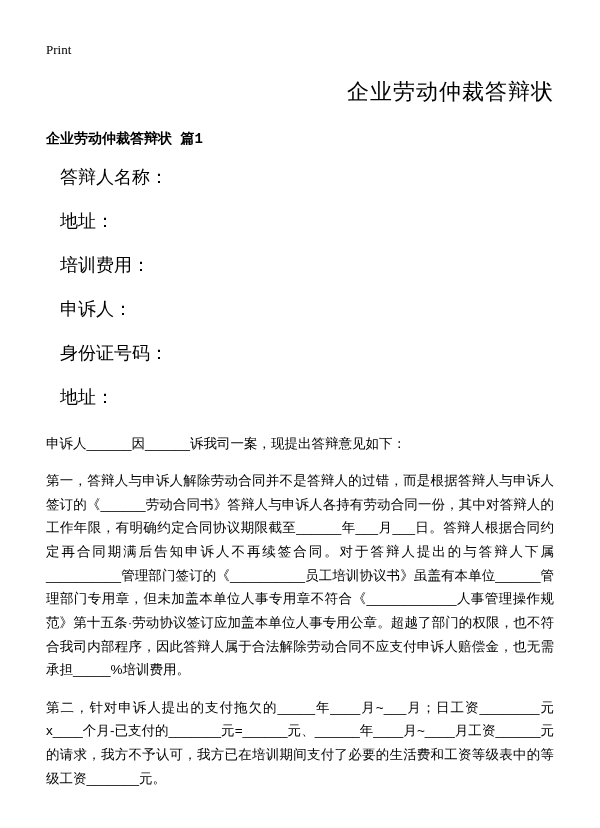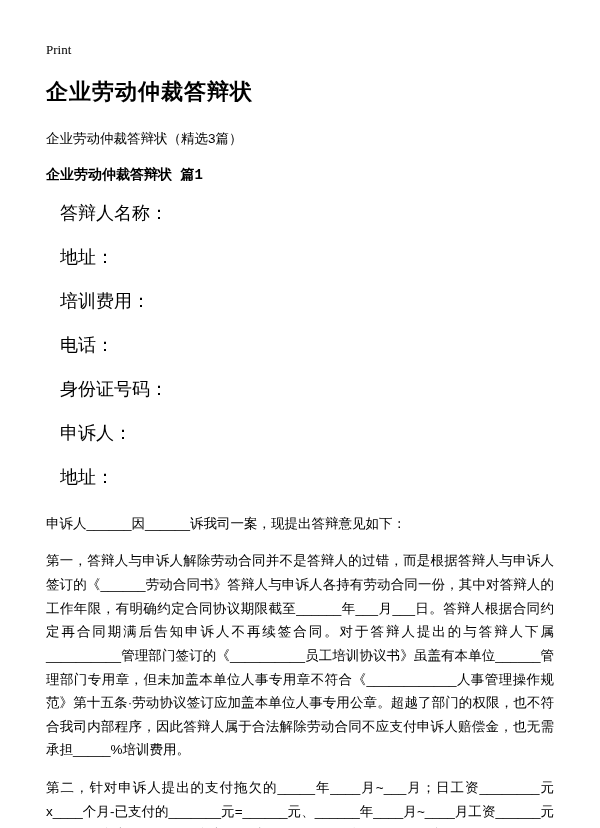"企业劳动仲裁答辩状" .doc-title { font-weight: bold -> normal; text-align: left -> right }
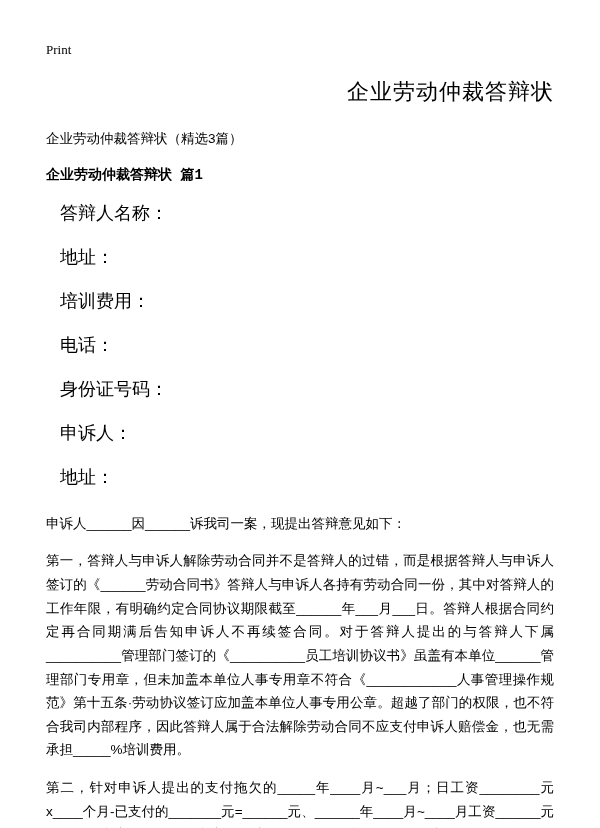"企业劳动仲裁答辩状（精选3篇）" p.subtitle { html: <p>企业劳动仲裁答辩状（精选3篇）</p> -> none }
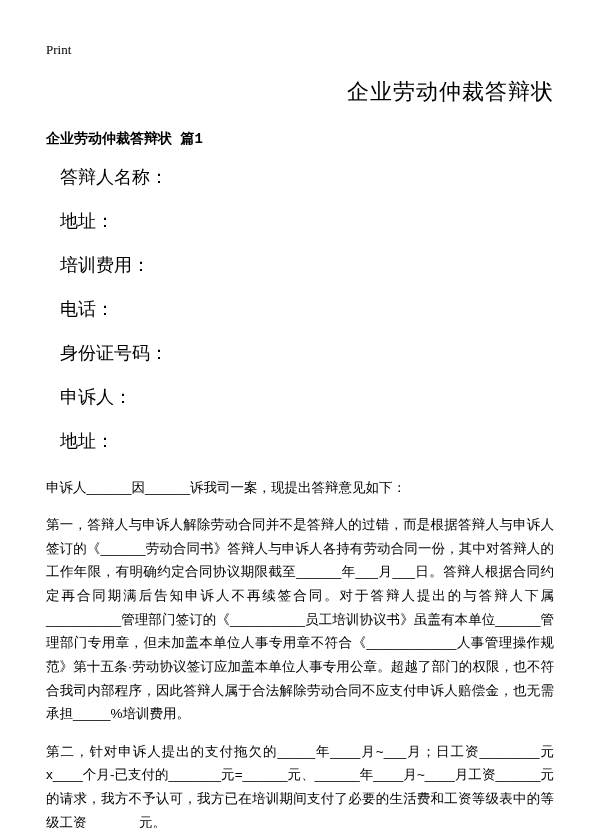"电话：" p.field-line { html: <p>电话：</p> -> none }
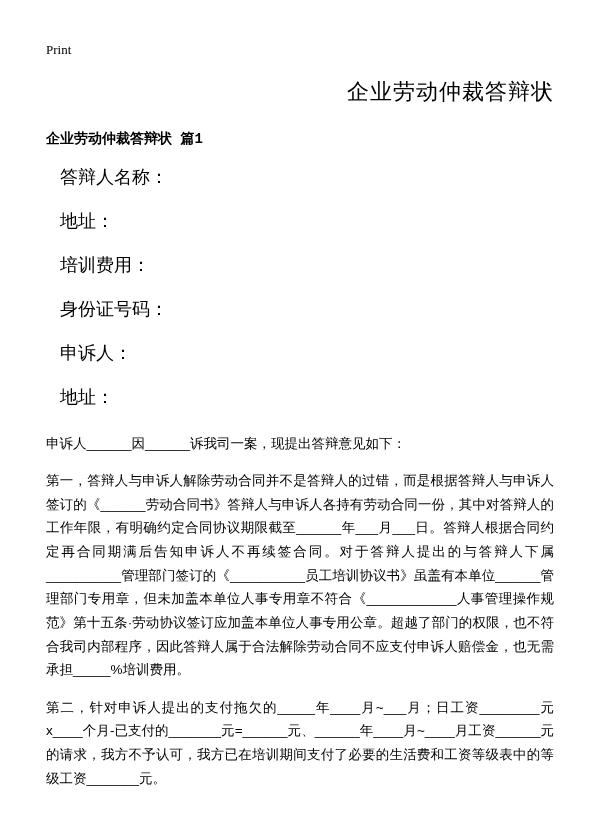"身份证号码：" p.field-line { order: before "申诉人：" -> after "申诉人：" }
